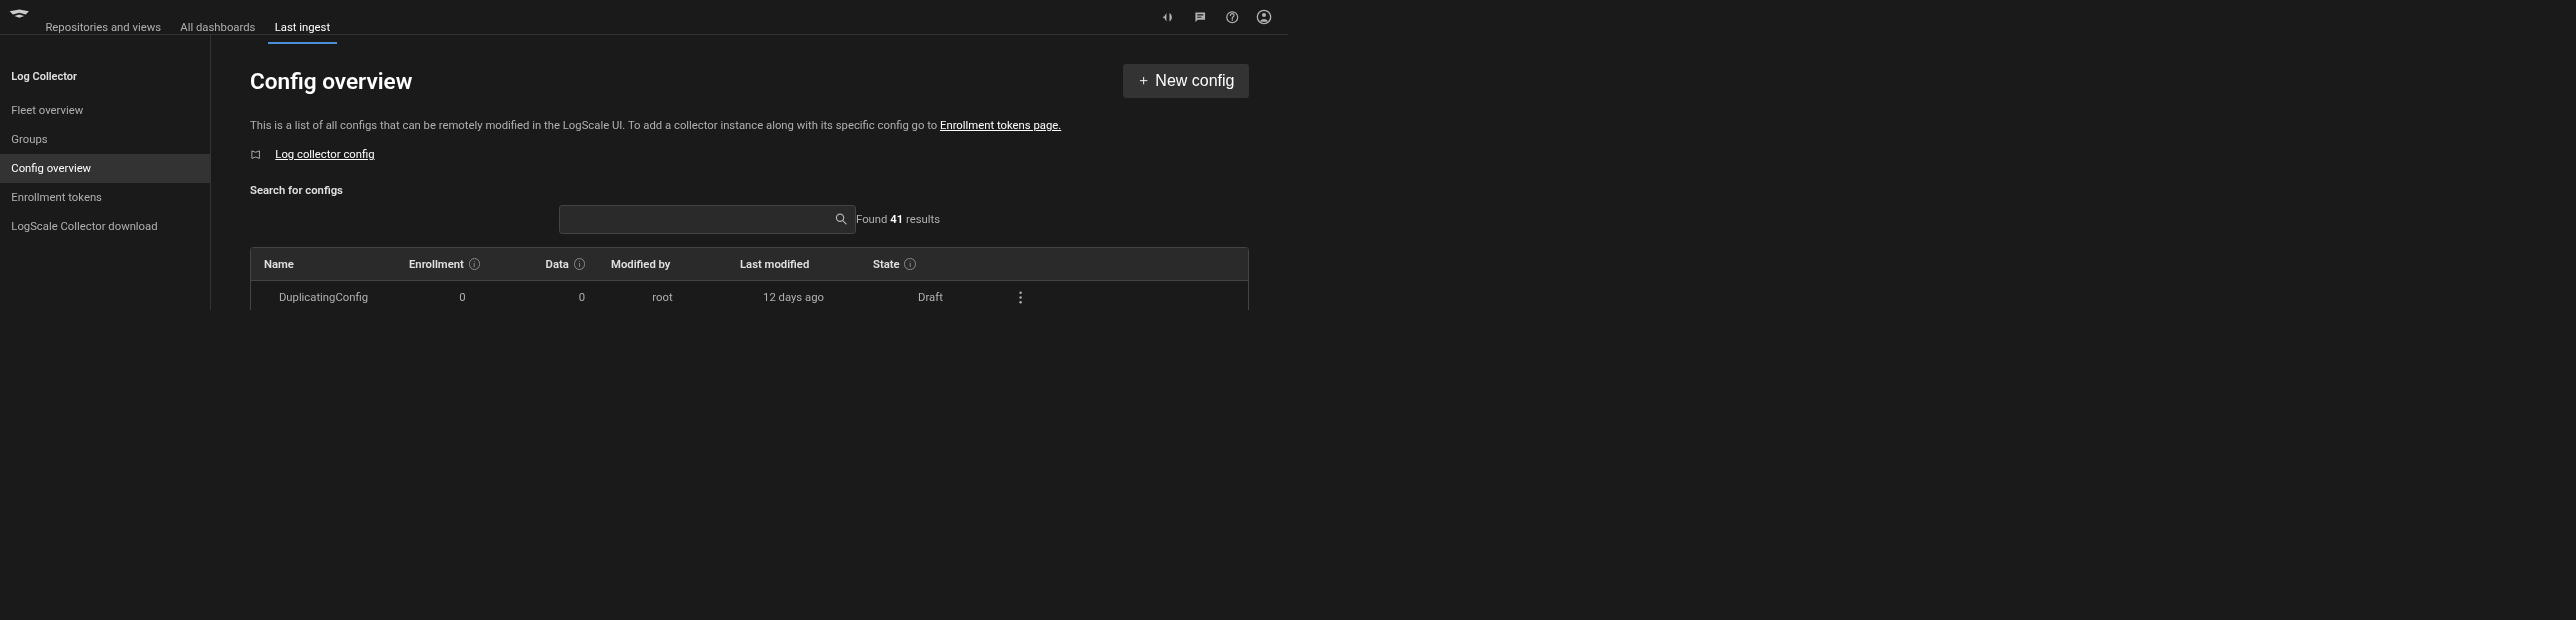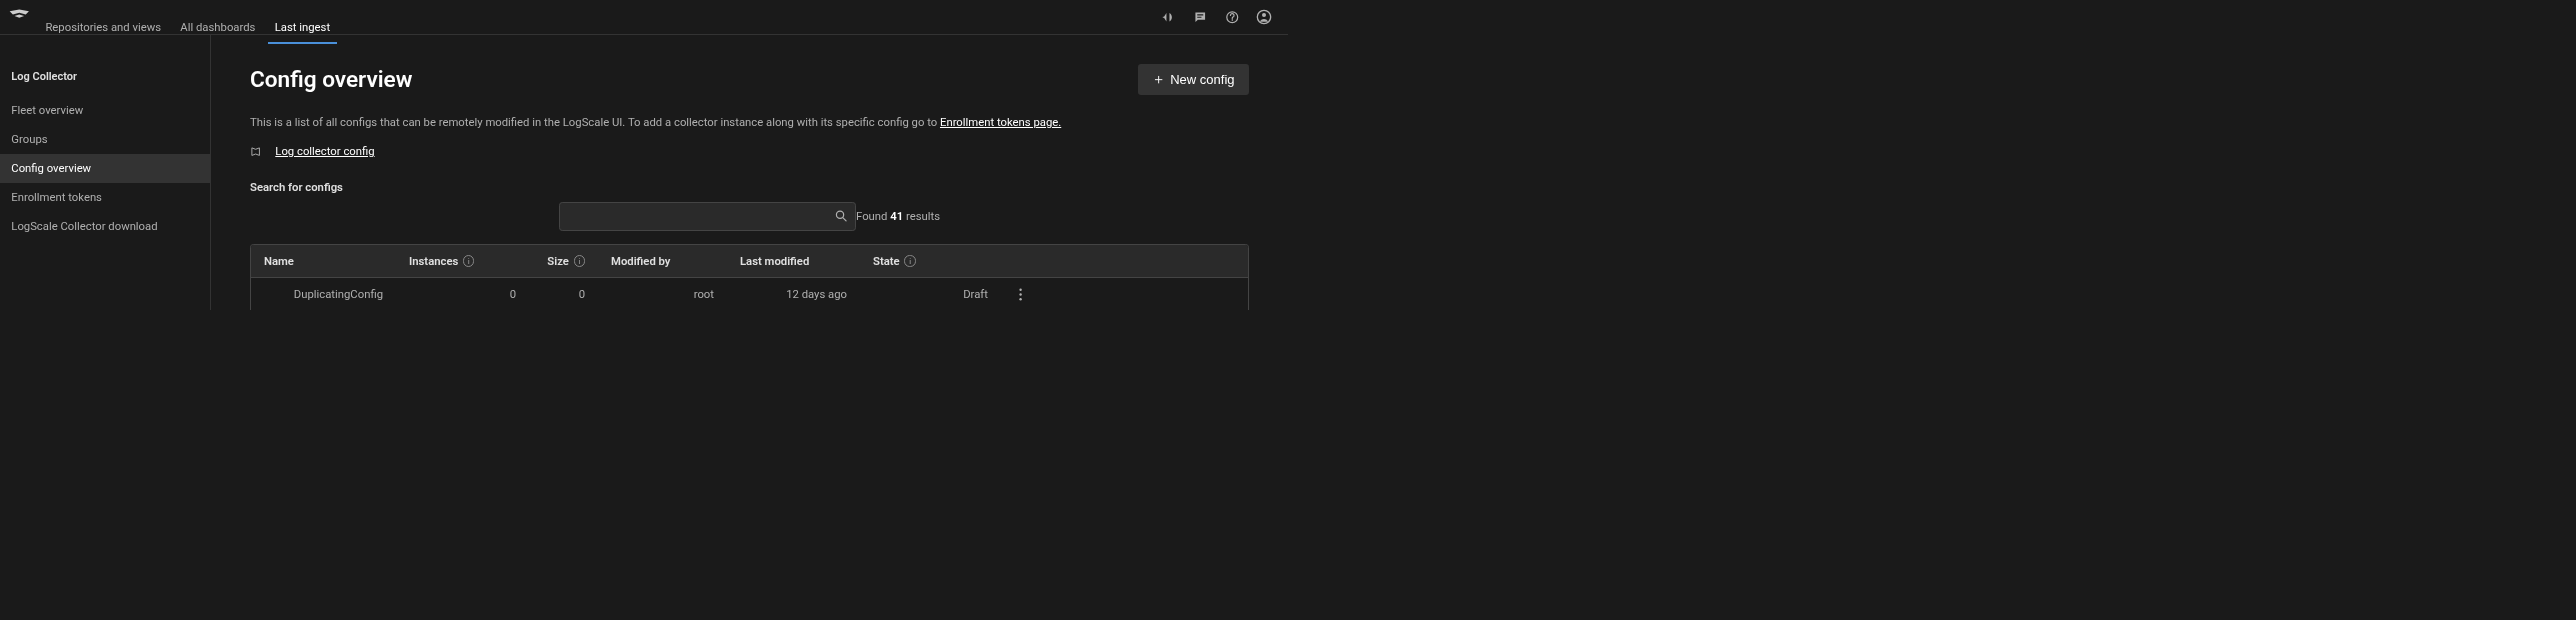"New config" .new-config-btn { font-size: 13px -> 16px }
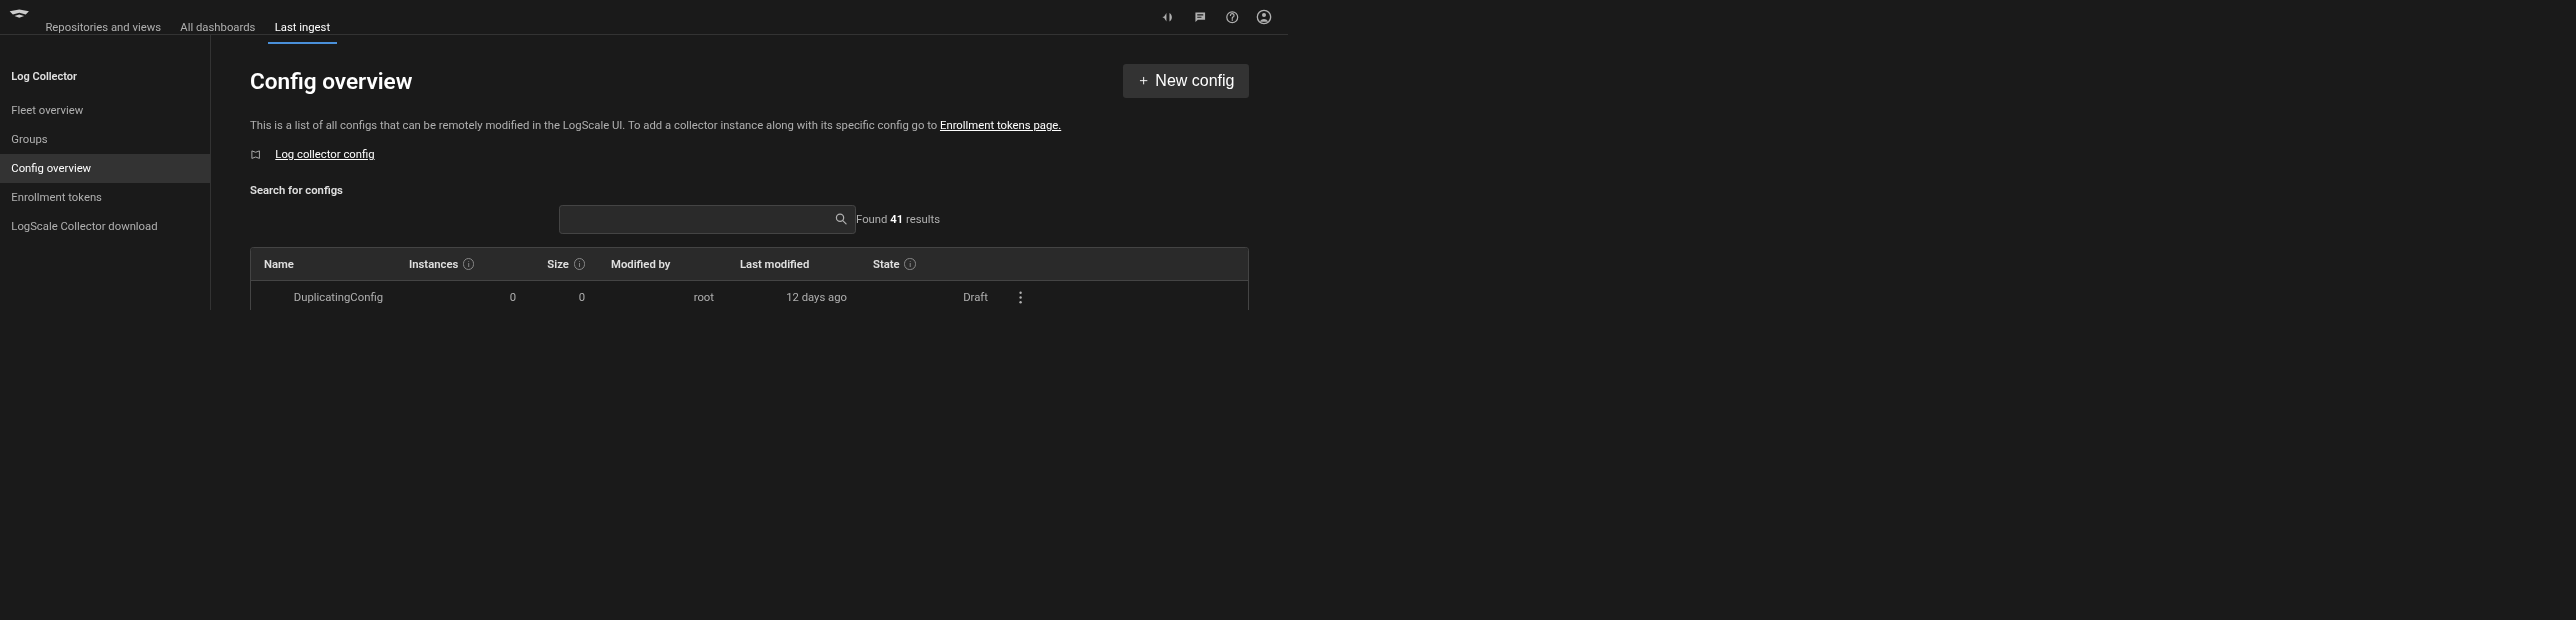"Name" .th, .td { text-align: right -> center }
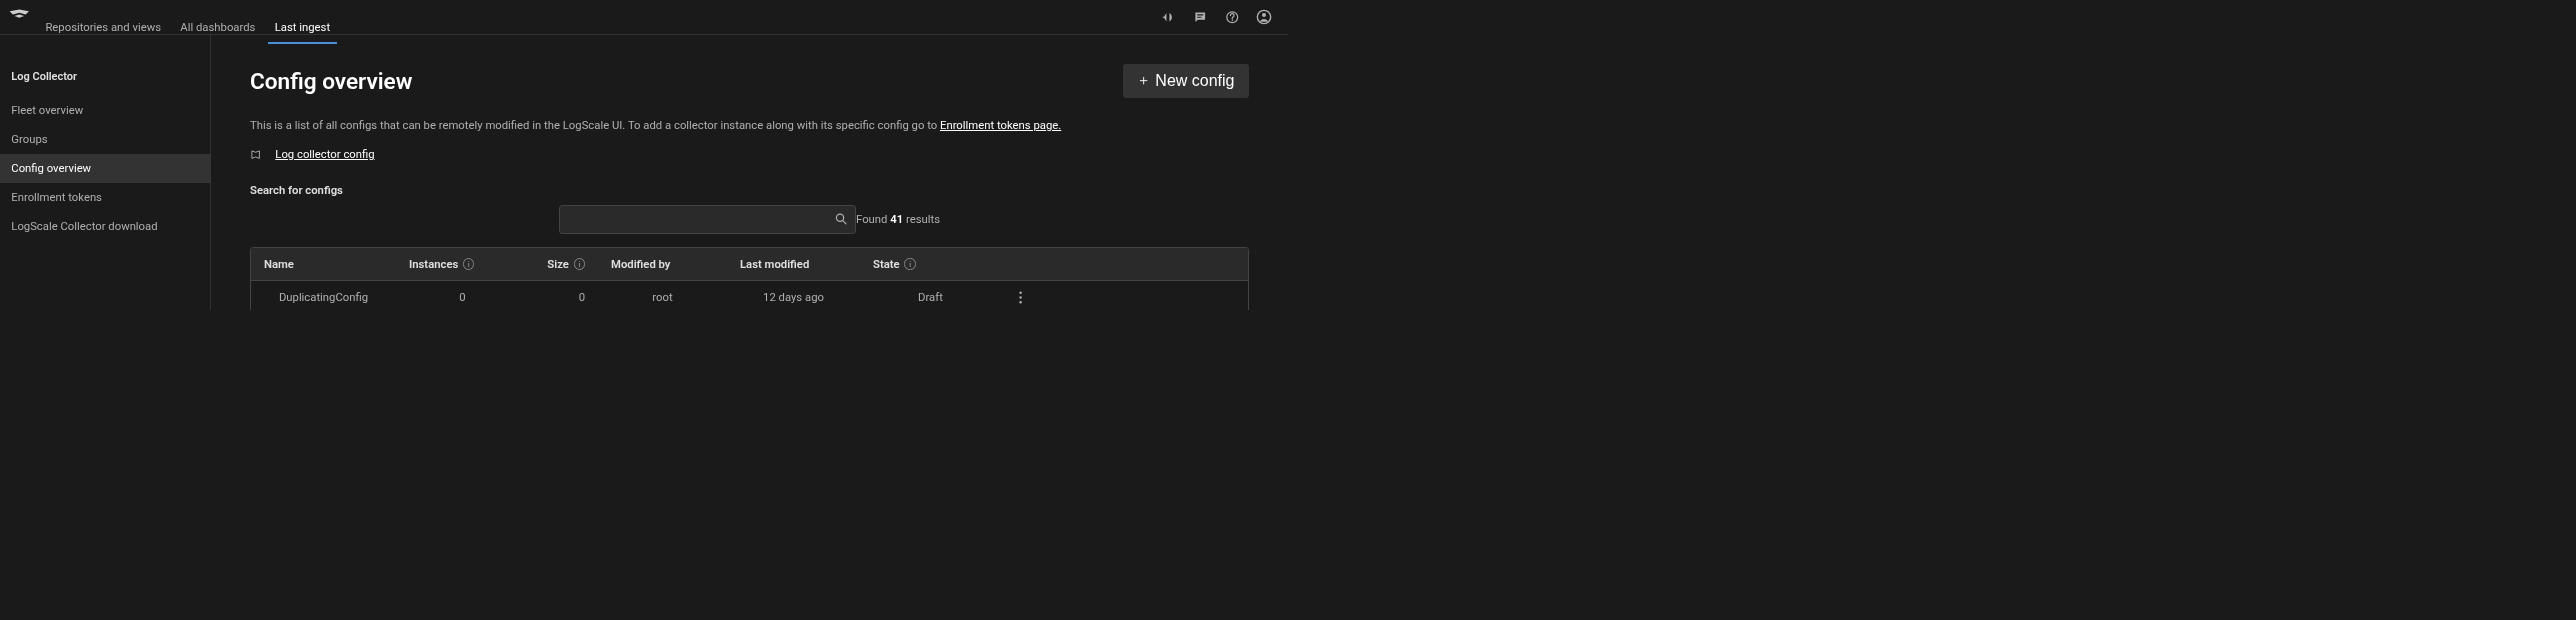"Instances" span { text: Instances -> Enrollment }
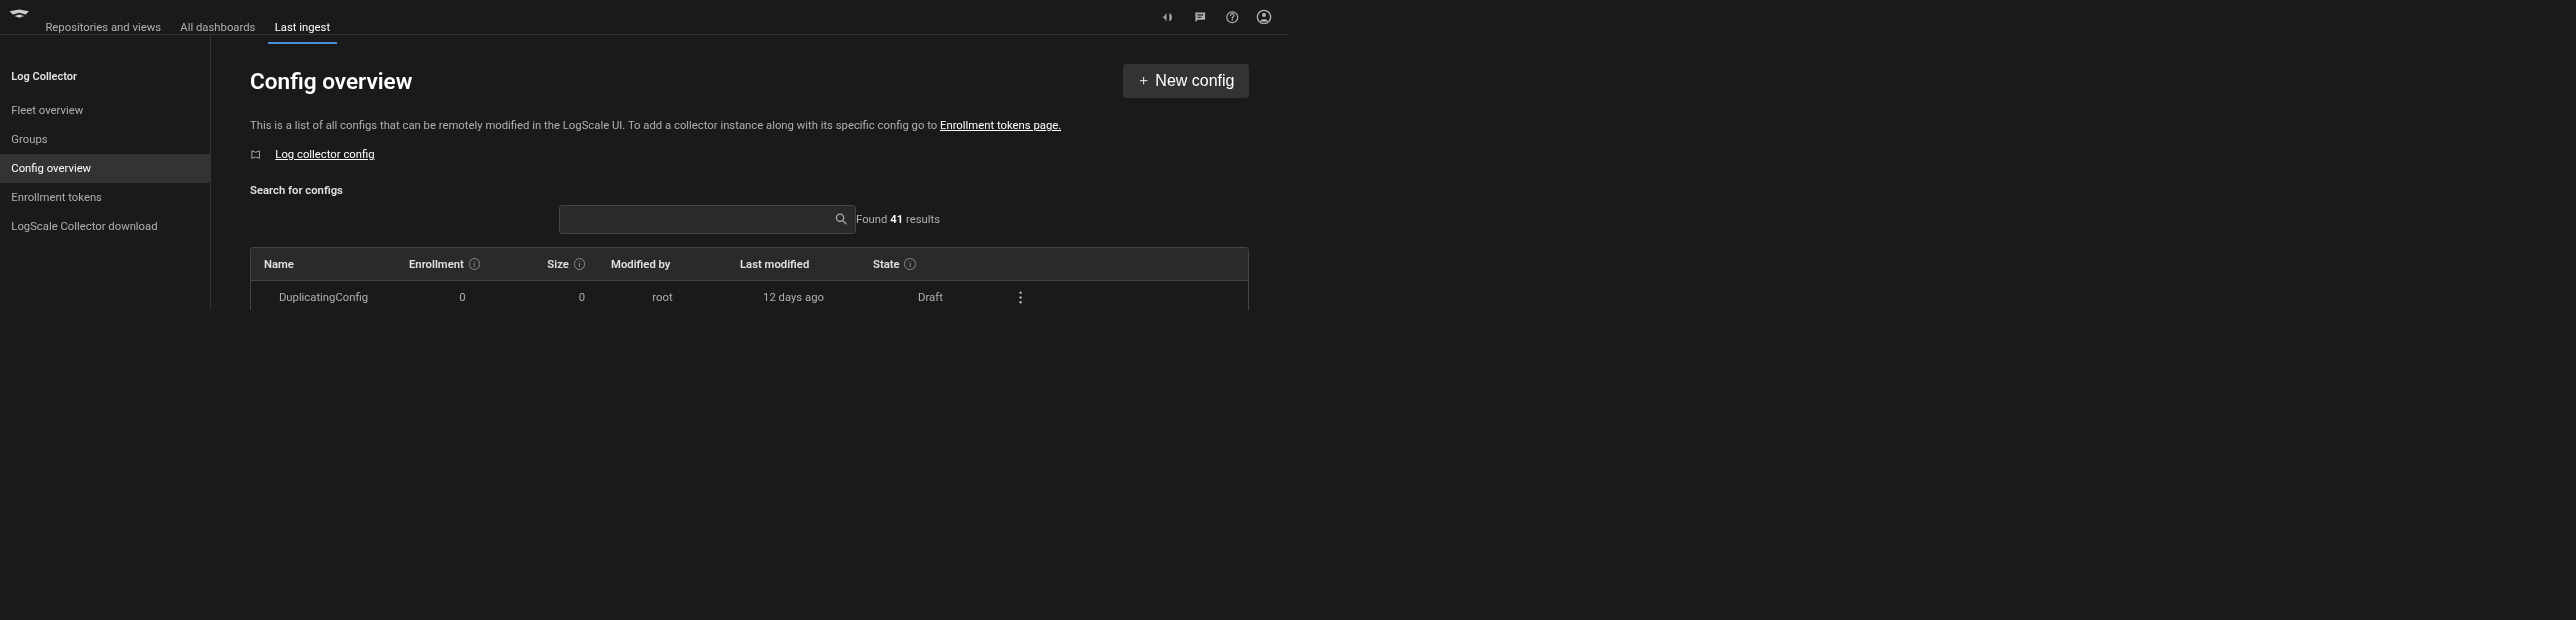"Size" span { text: Size -> Data }
